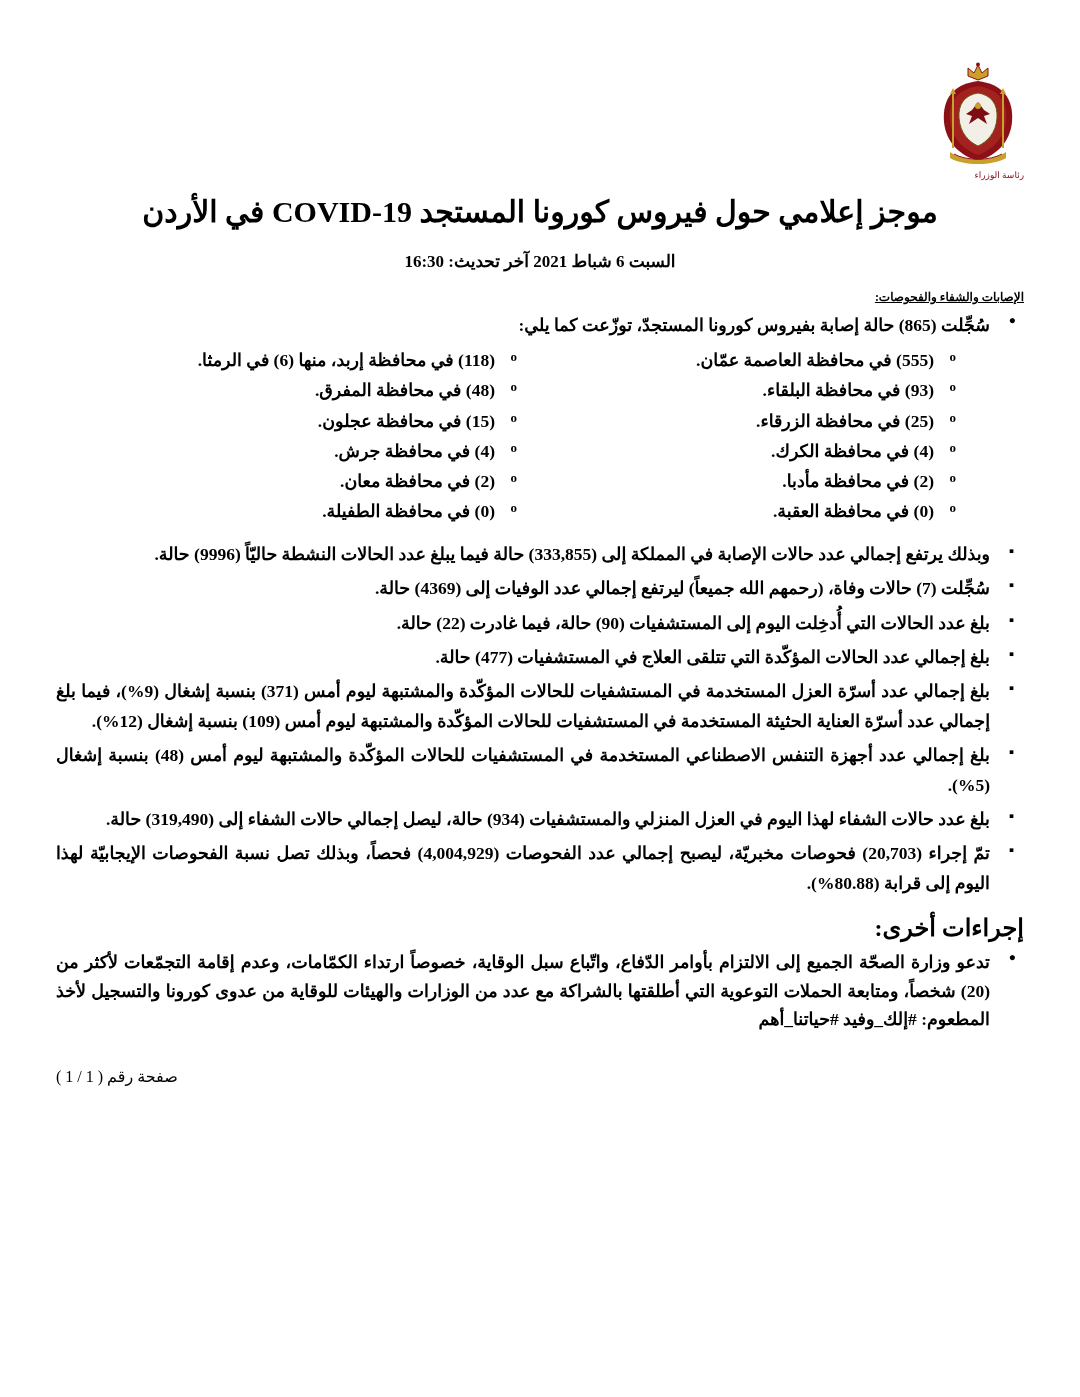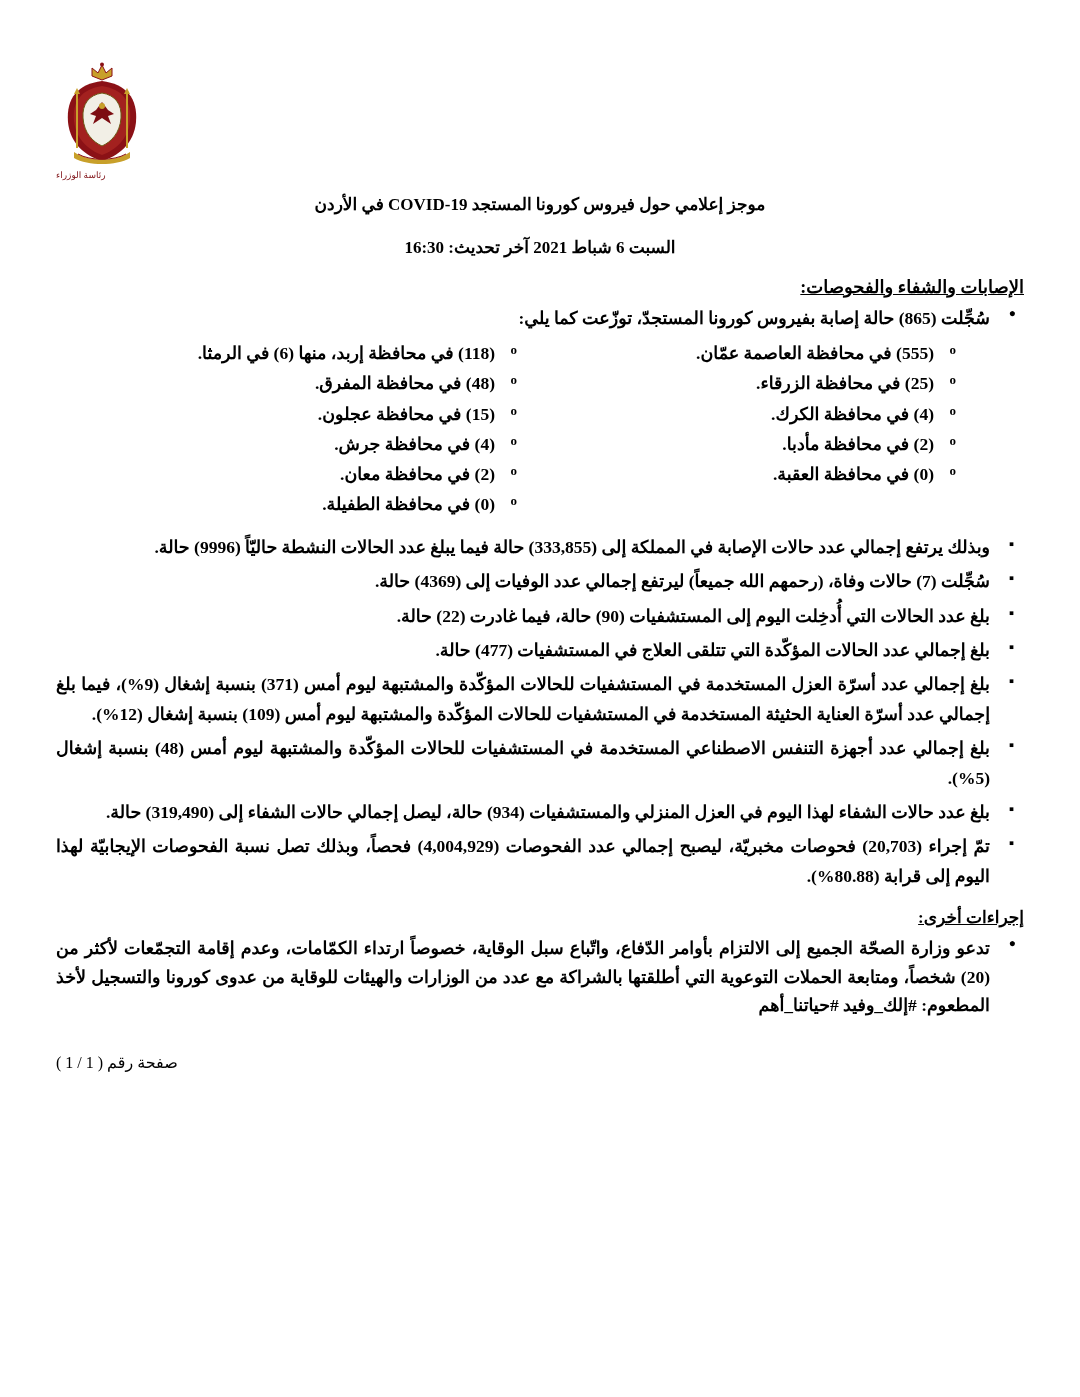"رئاسة الوزراء" .emblem-wrap { text-align: left -> right }
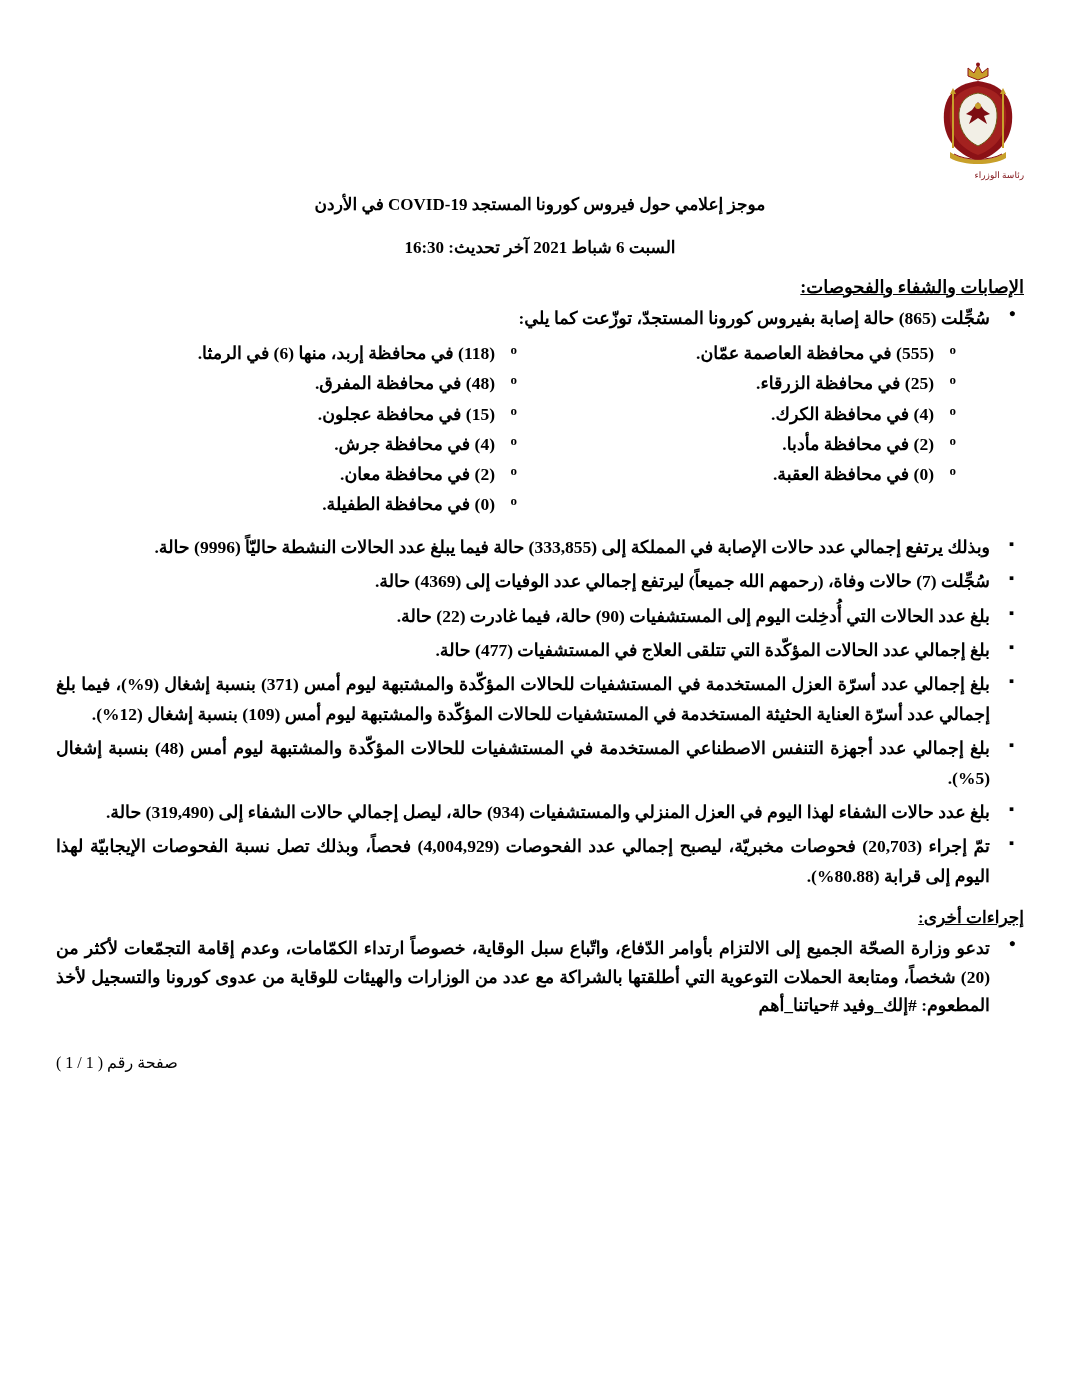"موجز إعلامي حول فيروس كورونا" .doc-title { font-size: 17px -> 30px }
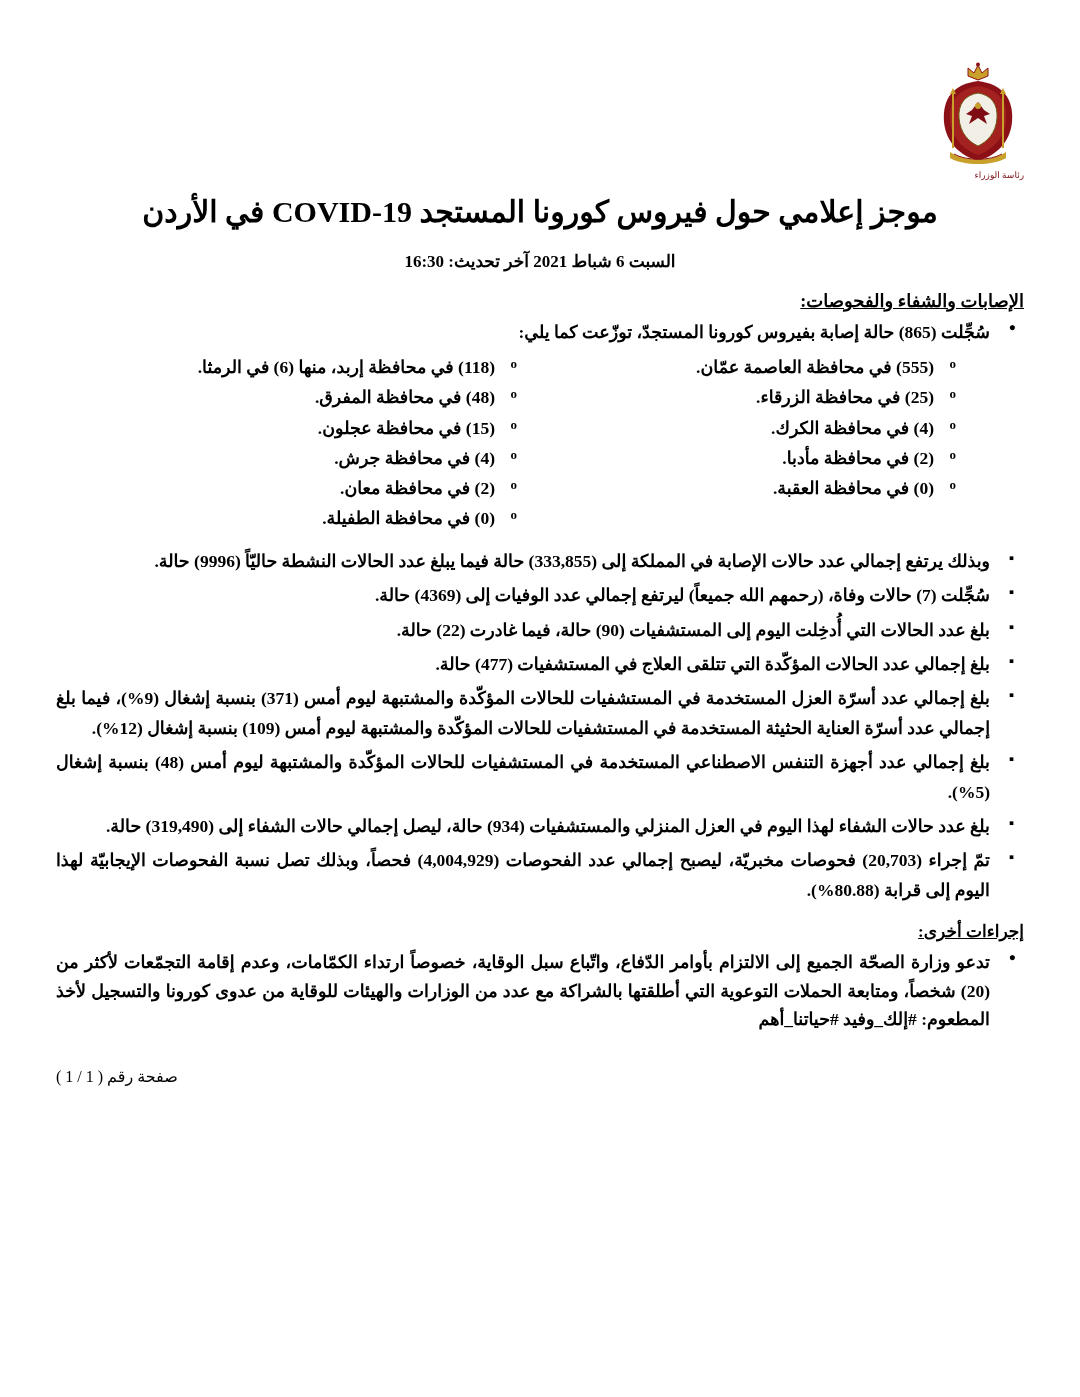"الإصابات والشفاء والفحوصات:" .section-heading { font-size: 18px -> 12px }
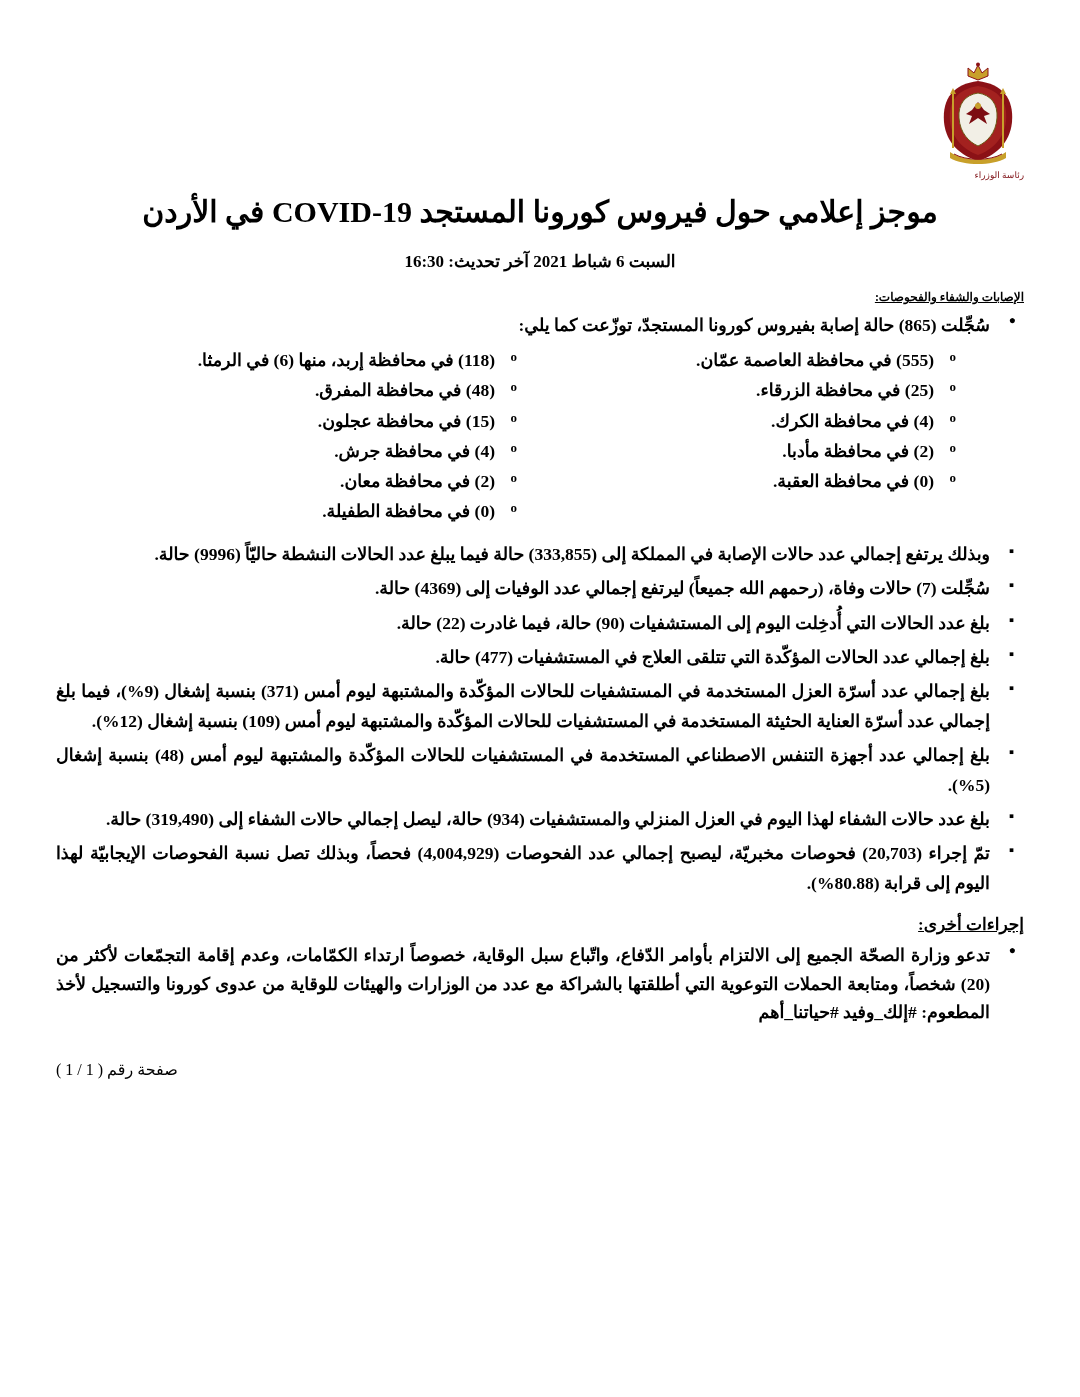"(93) في محافظة البلقاء." li { html: none -> <li>(93) في محافظة البلقاء.</li> }
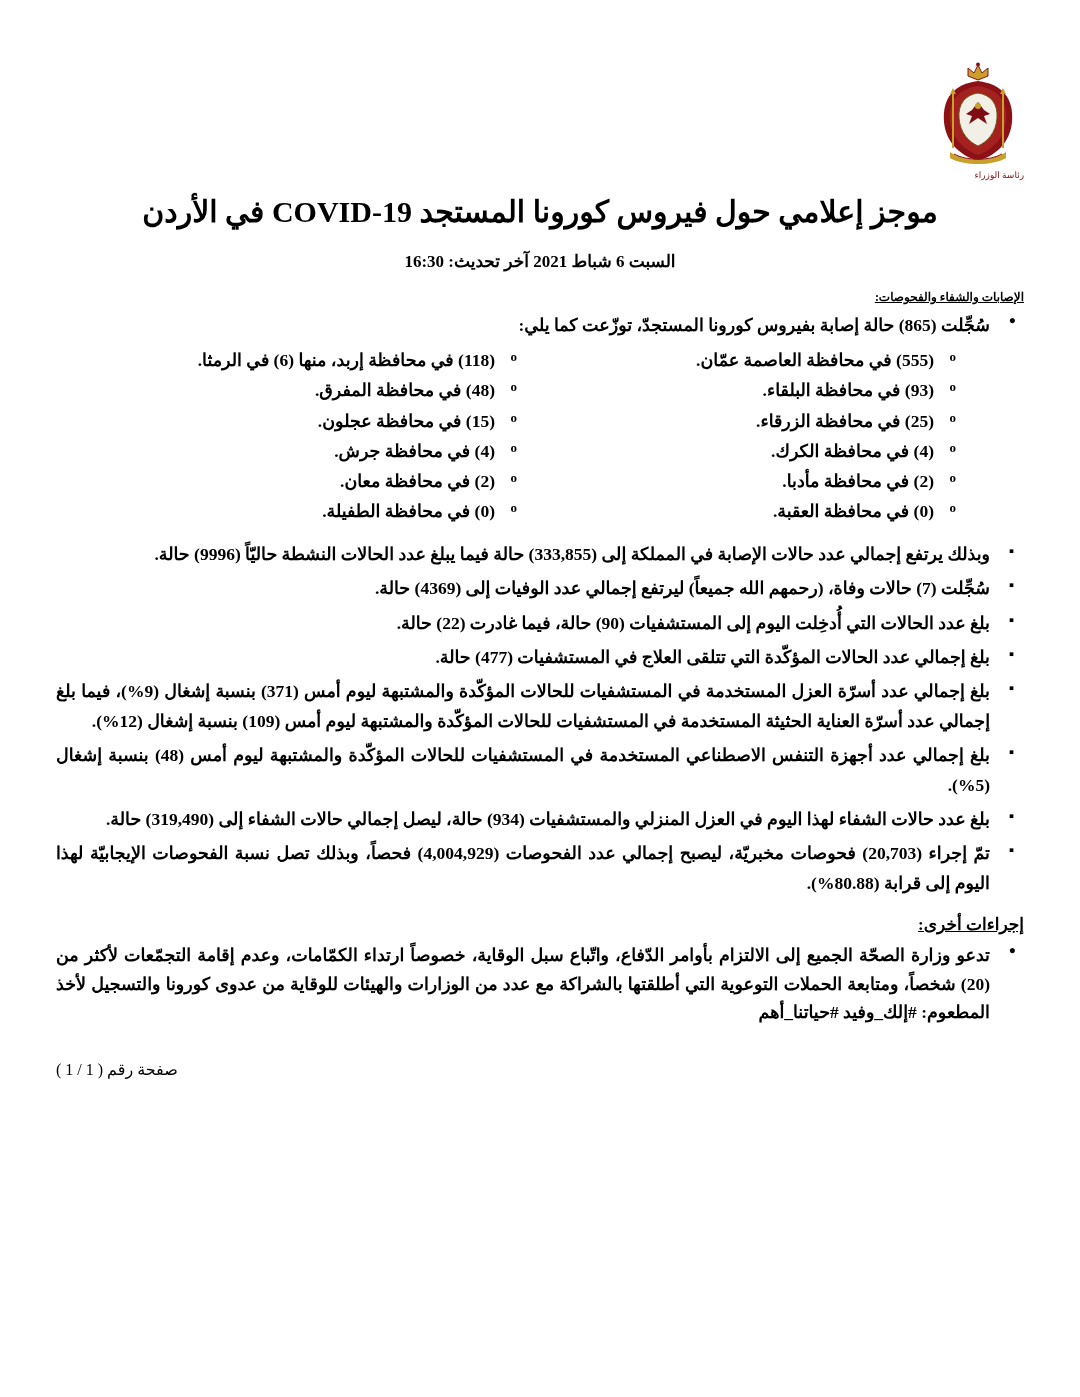"إجراءات أخرى:" .other-head { font-size: 17px -> 24px; text-decoration: underline -> none }
